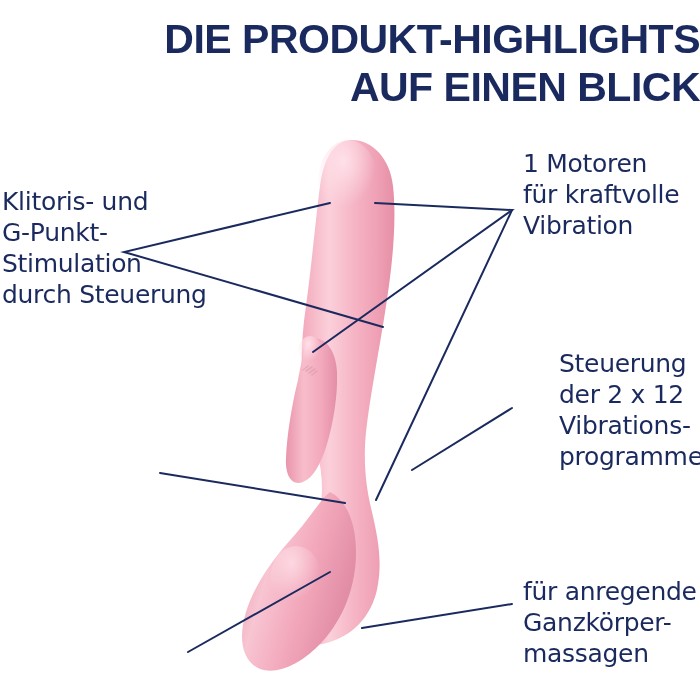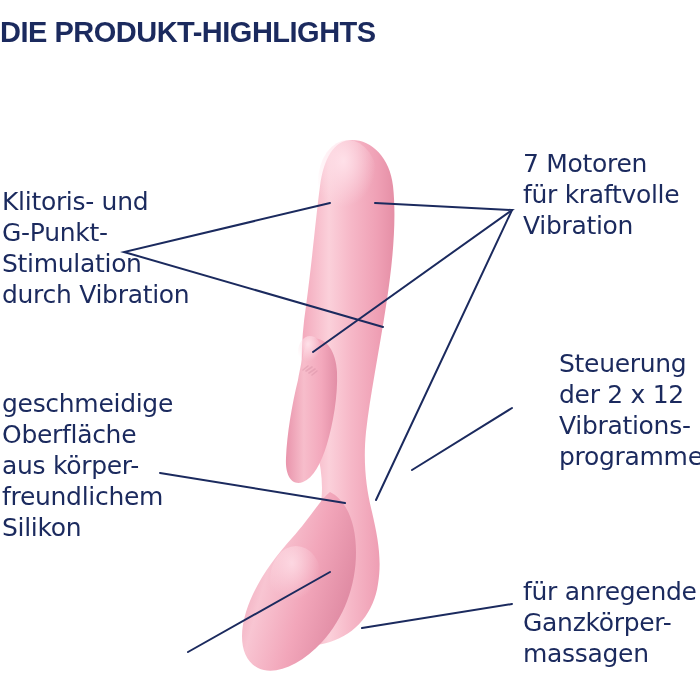"DIE PRODUKT-HIGHLIGHTS" .headline { font-size: 29px -> 41px; text-align: left -> right }
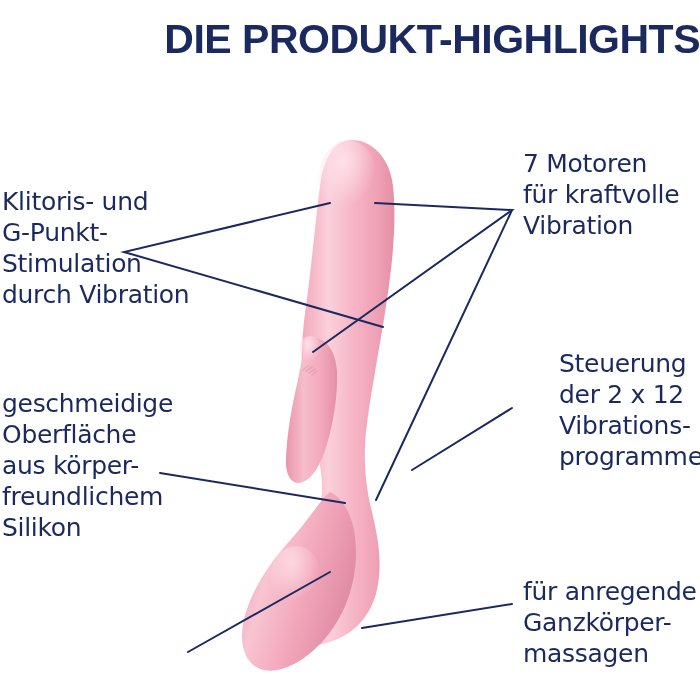"AUF EINEN BLICK" span.l2 { html: none -> <span>AUF EINEN BLICK</span> }
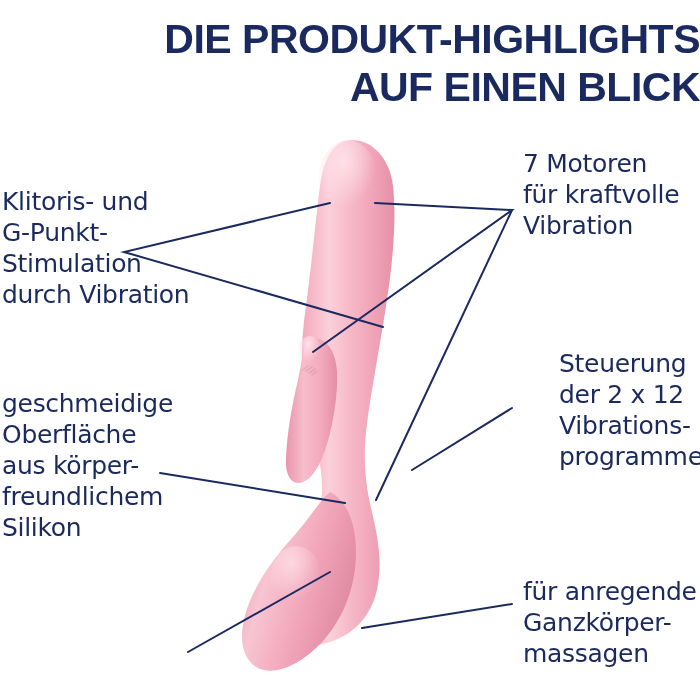"7 Motoren" div.label { text: 7 -> 1 }
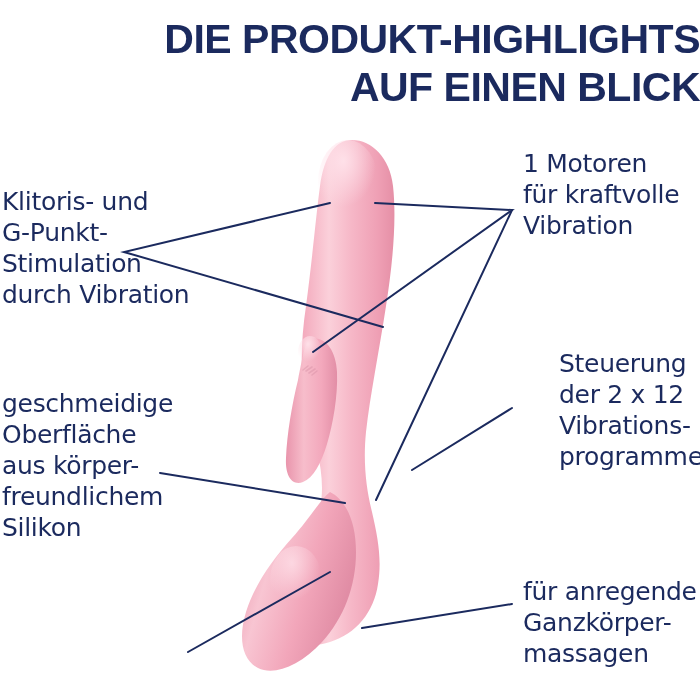"Klitoris- und" div.label { text: Vibration -> Steuerung }
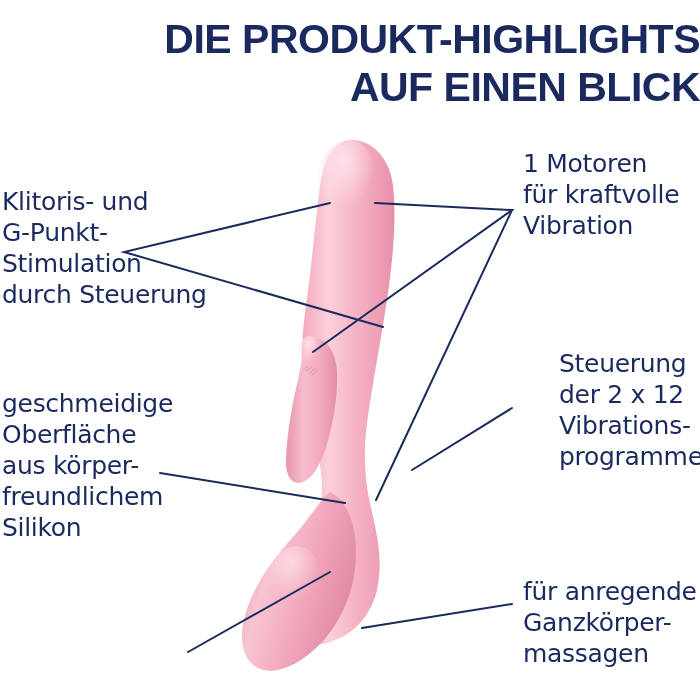"geschmeidige" div.label { html: <div>geschmeidige Oberfläche aus körper- freundlichem Silikon</div> -> none }
